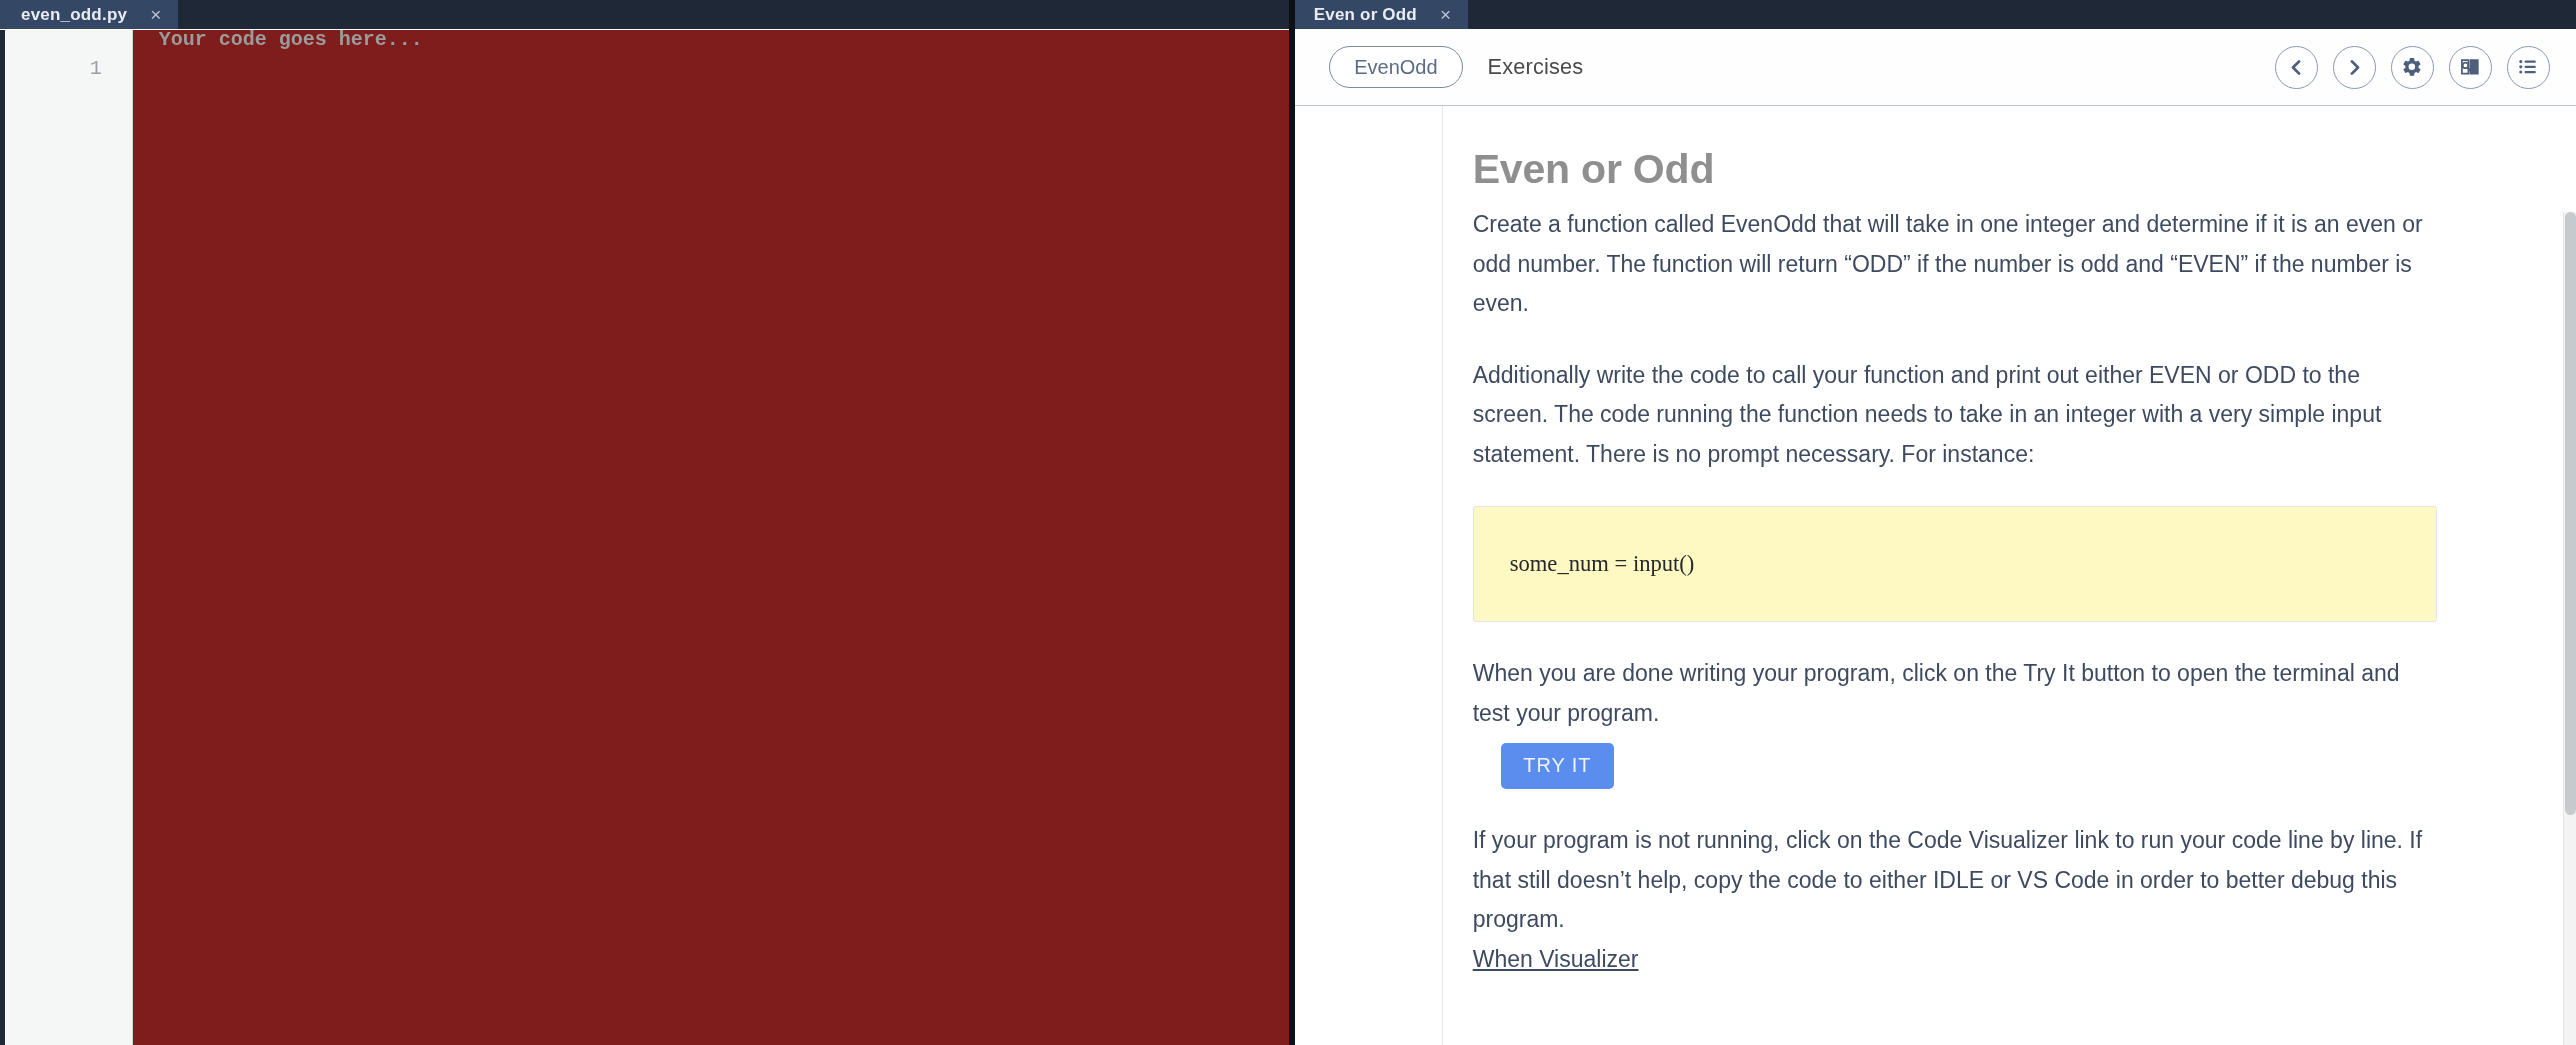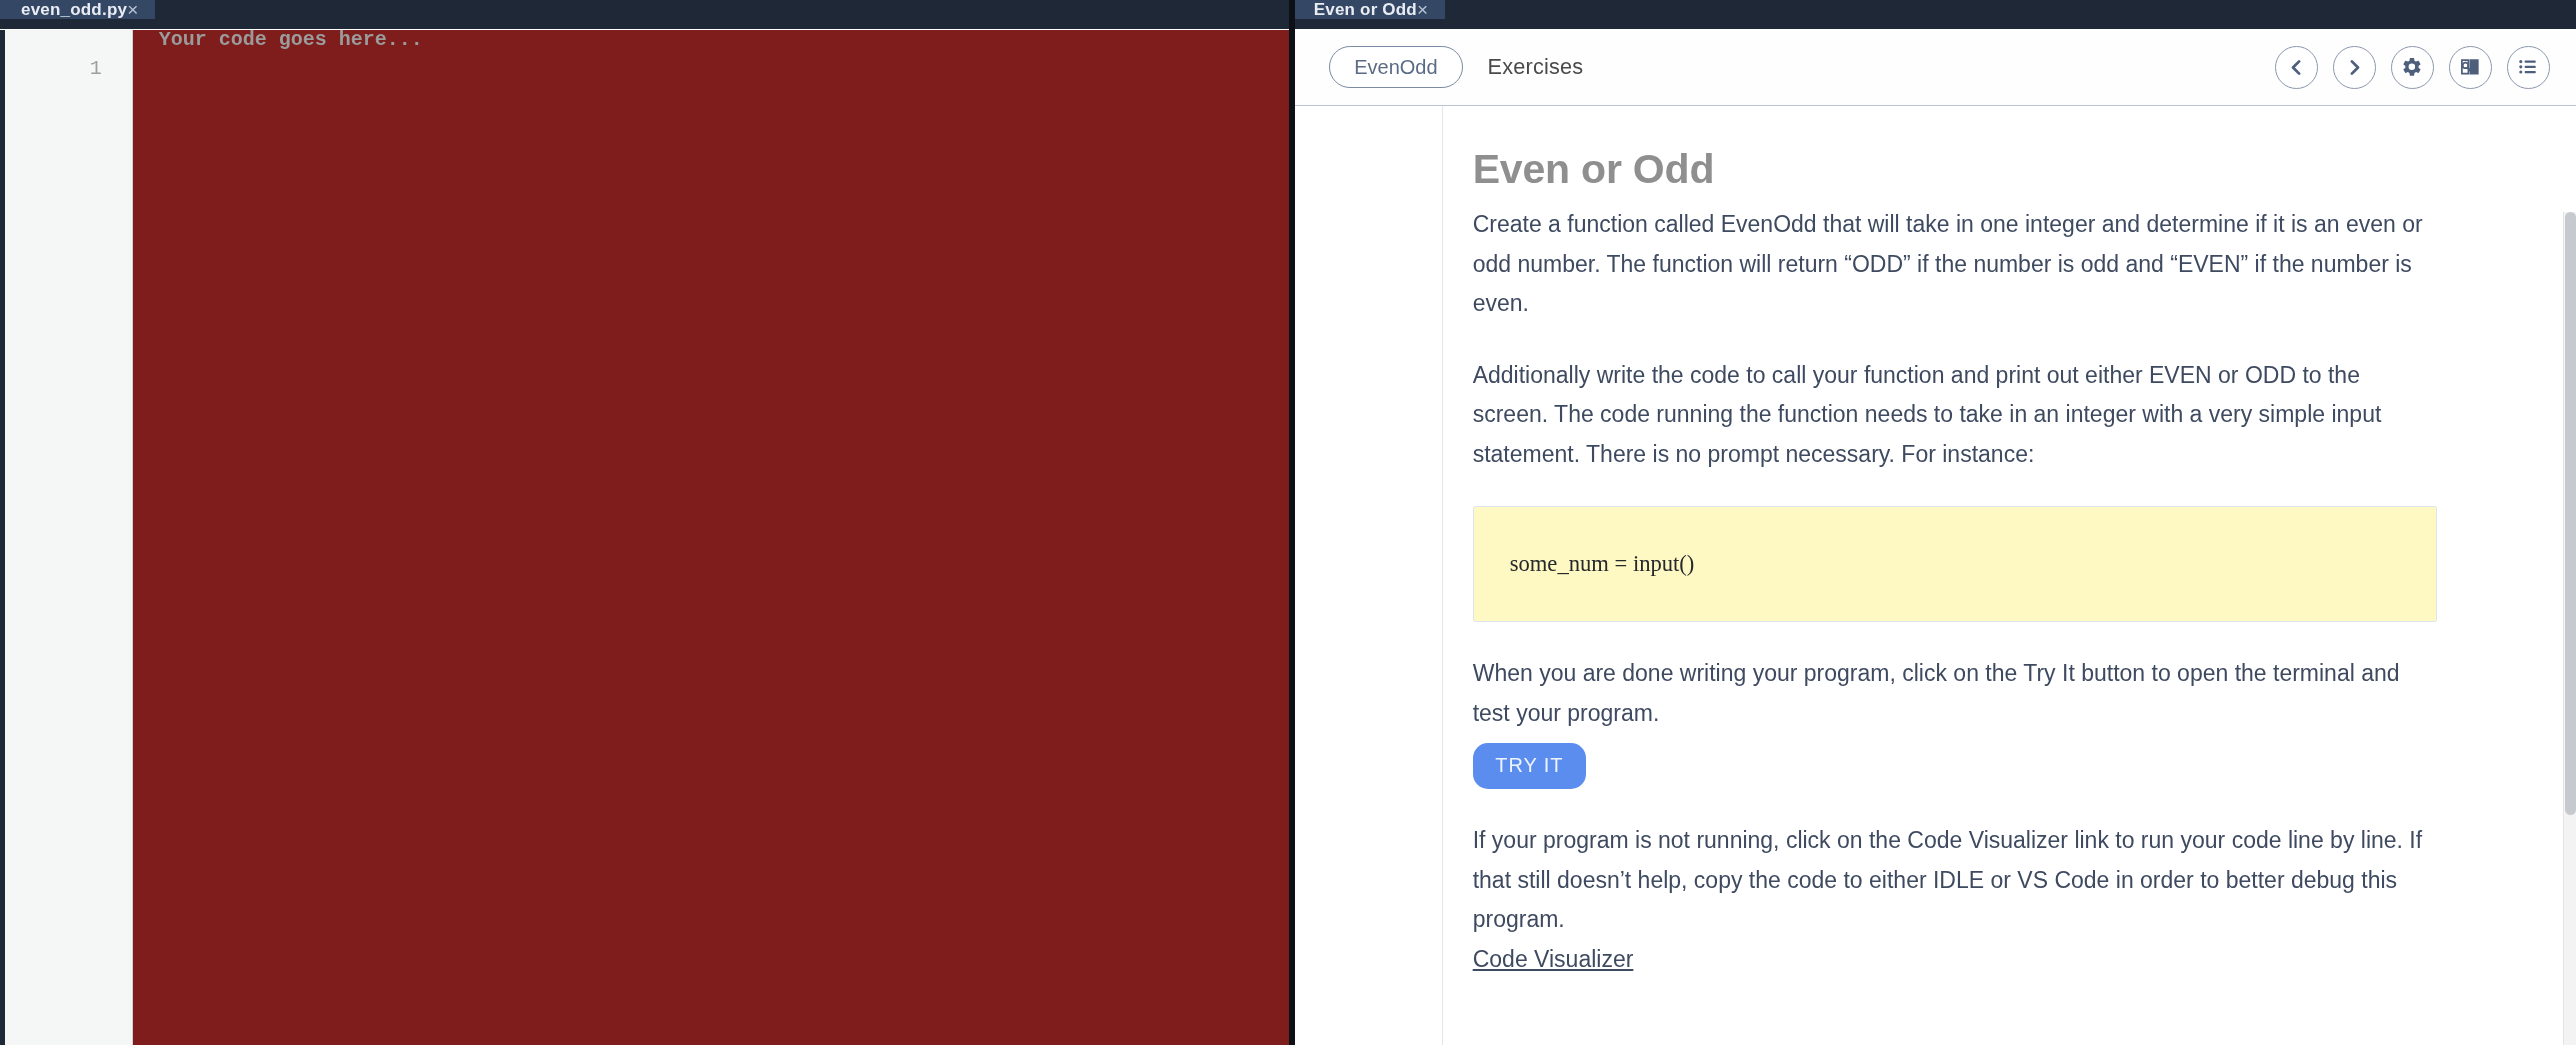"even_odd.py" .tab { gap: 0 -> 23px; height: 19px -> 29px }
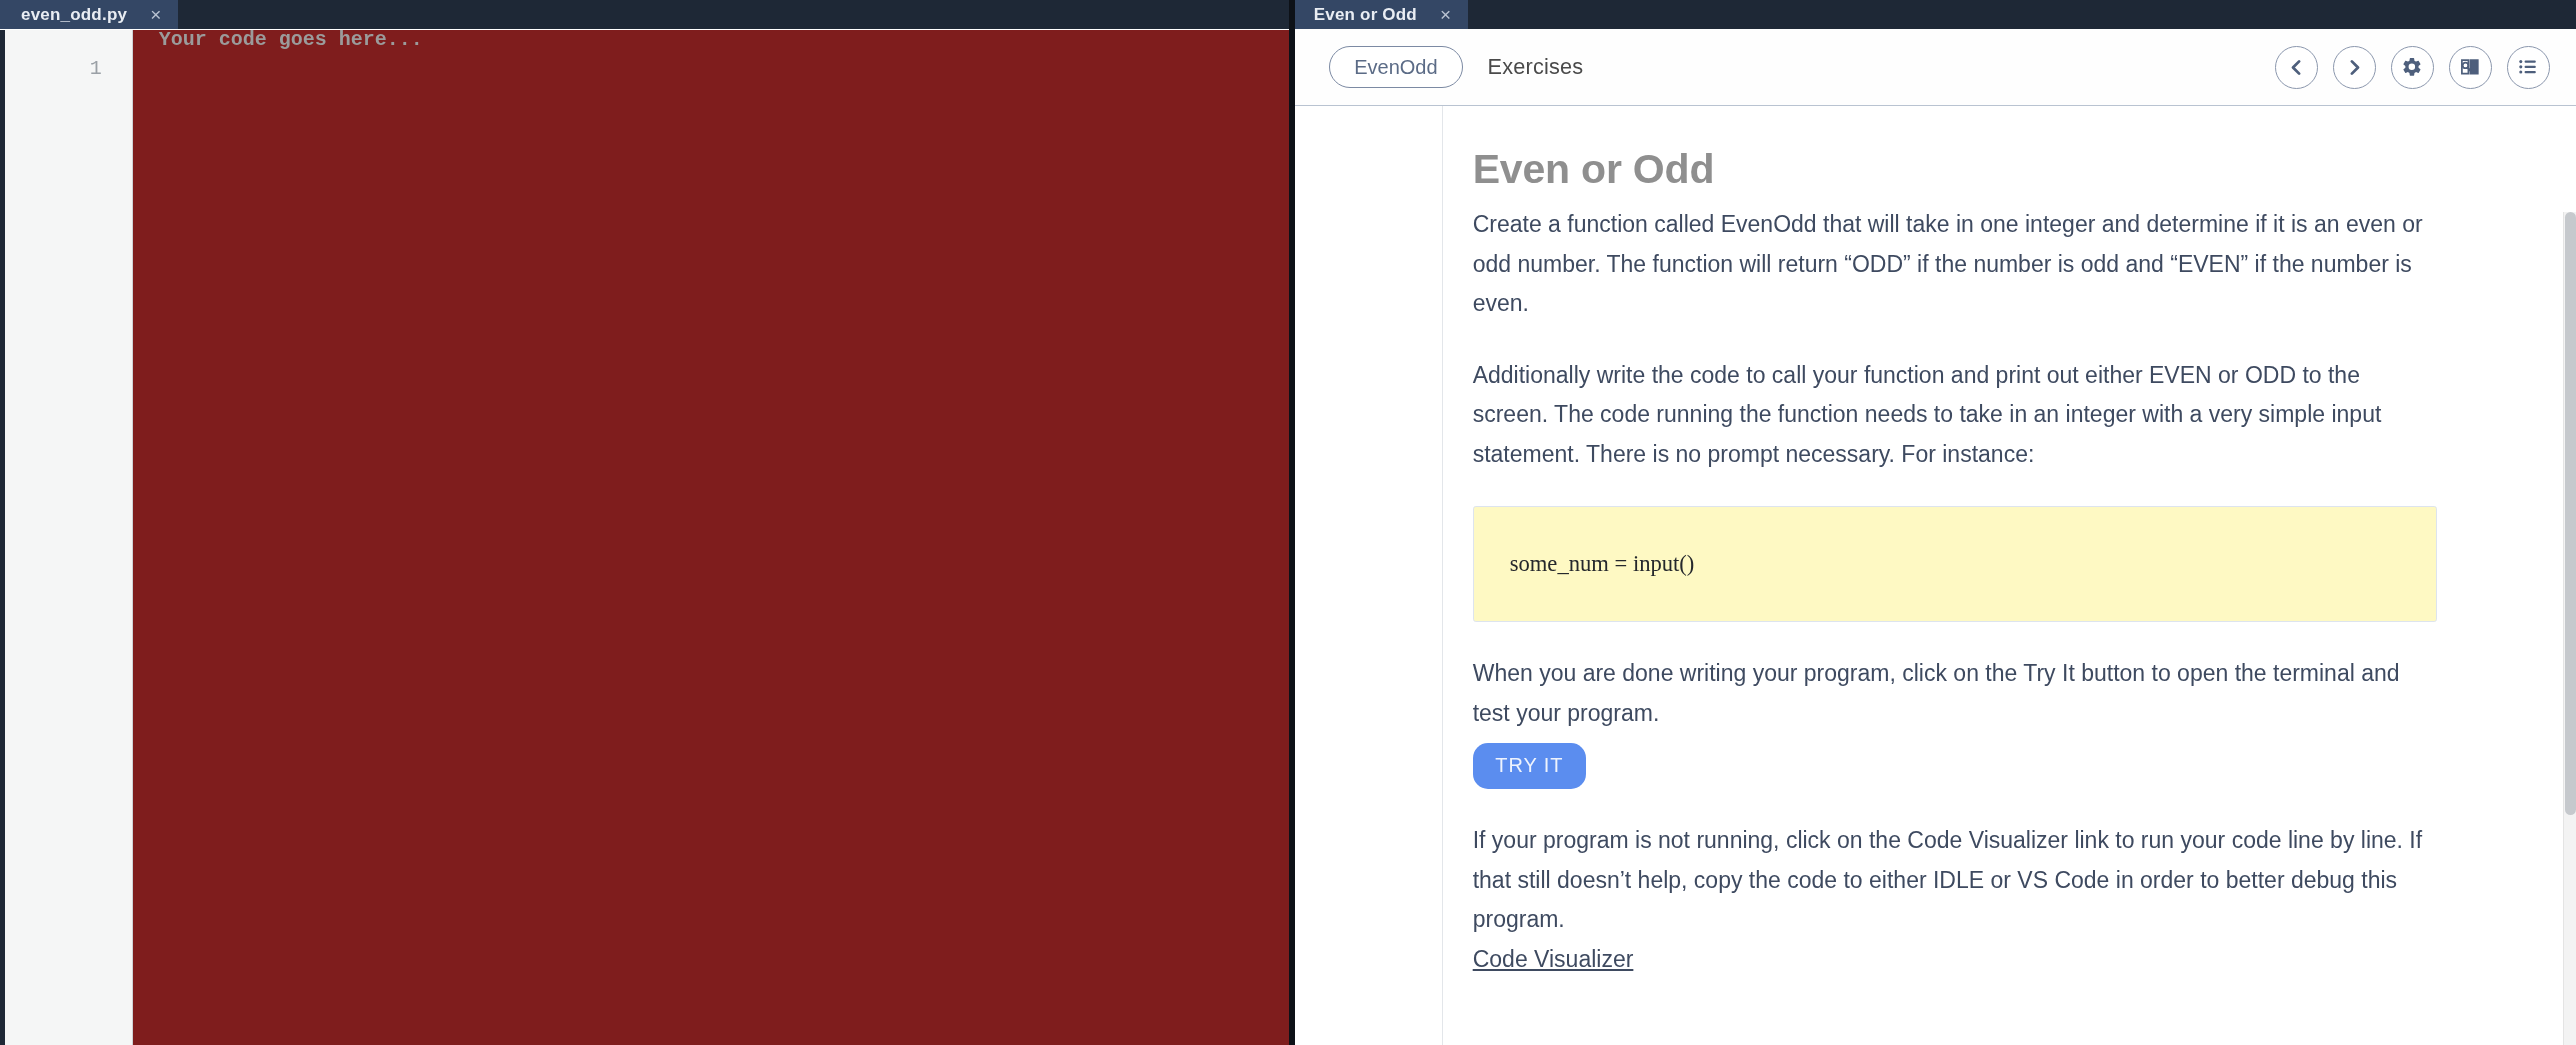"TRY IT" .try-it-btn { border-radius: 15px -> 5px; margin-left: none -> 28px }
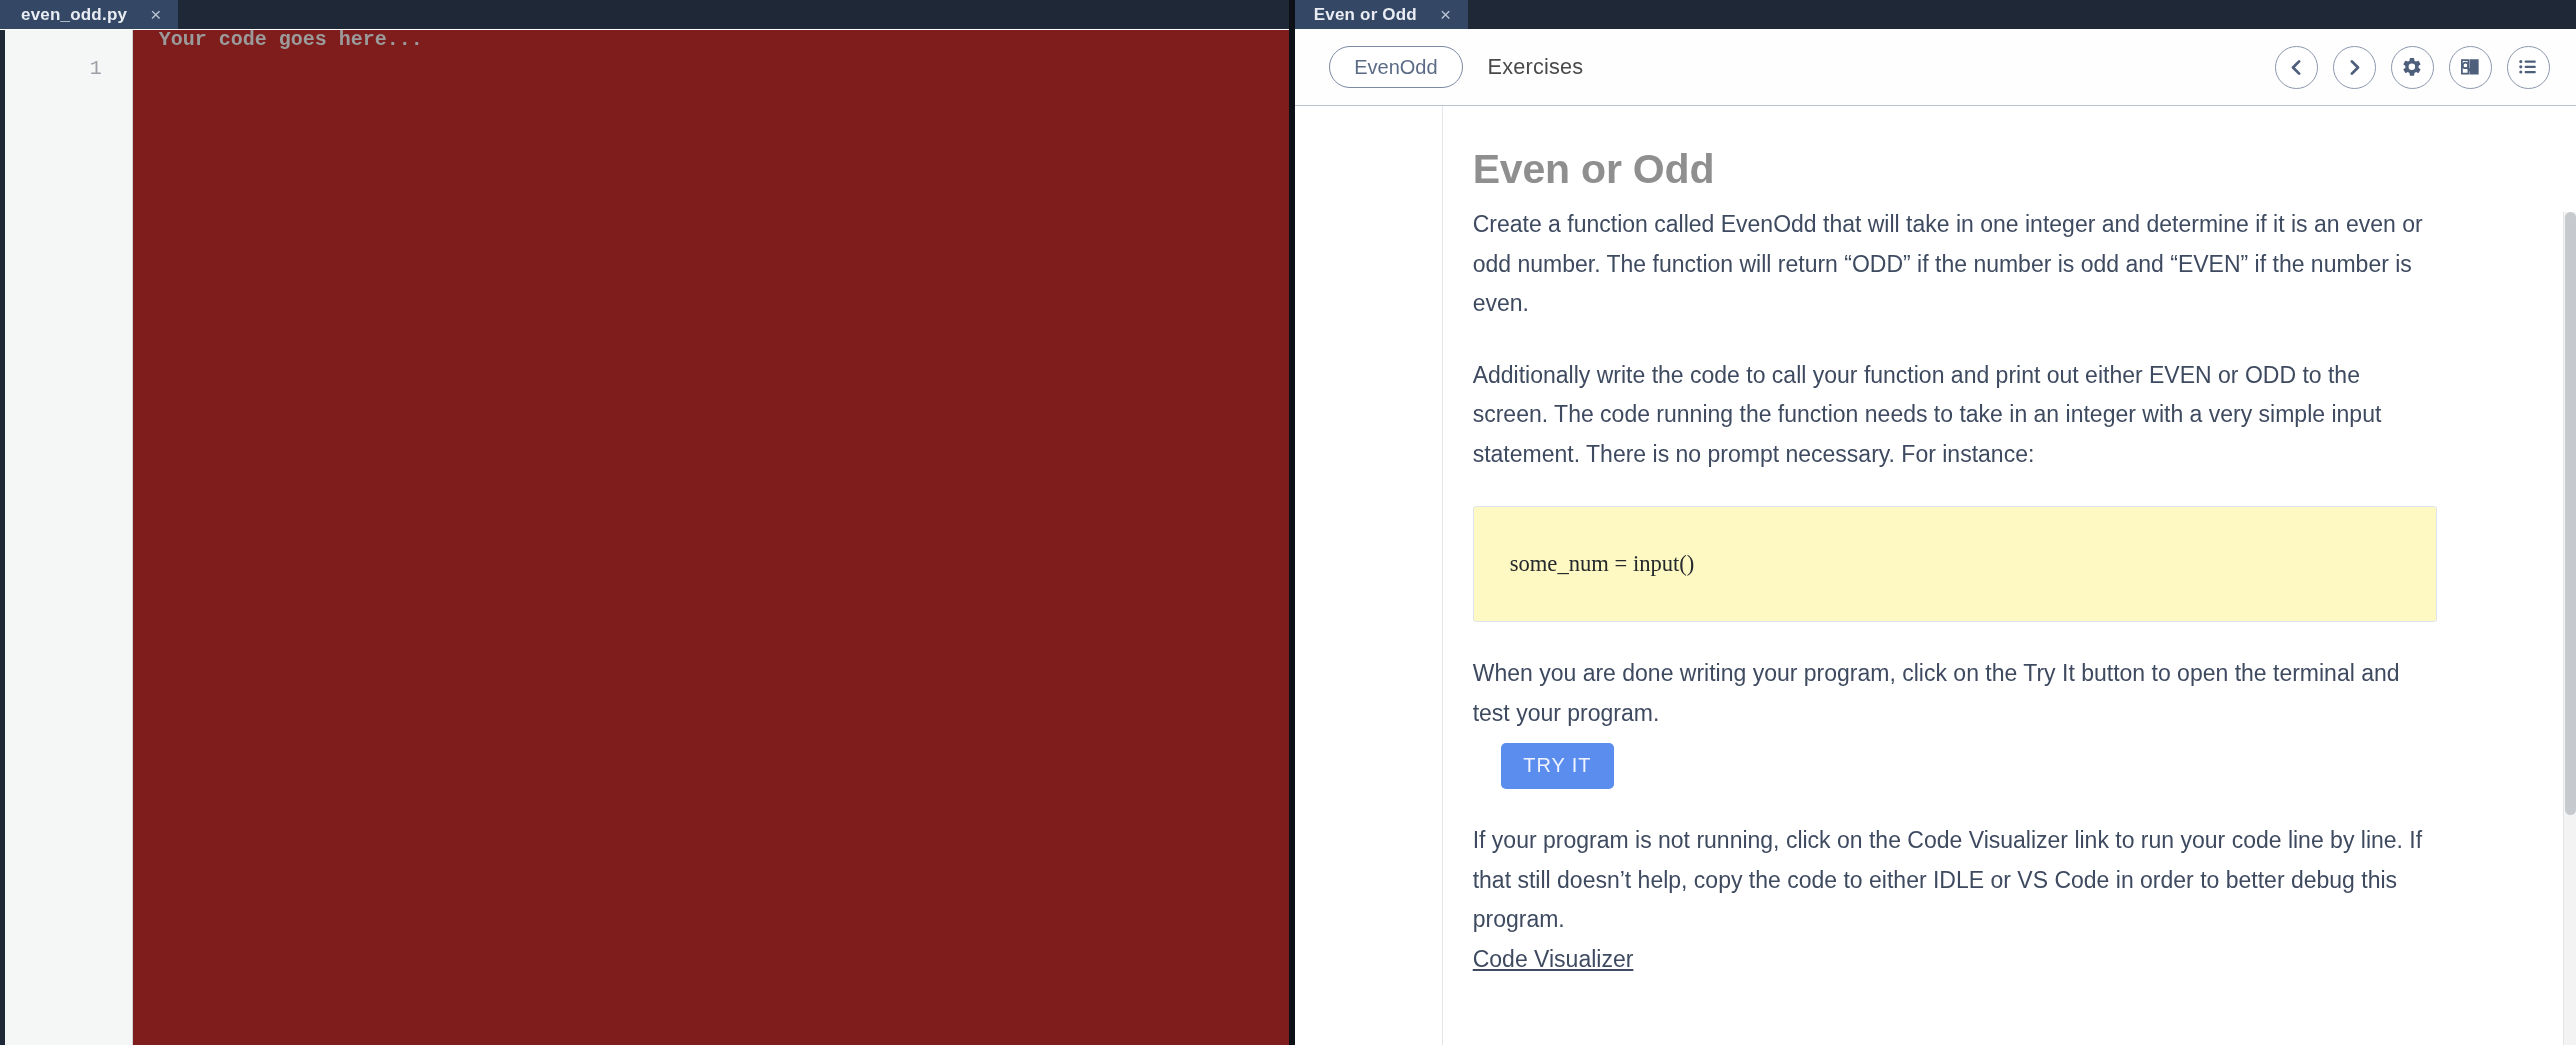"Code Visualizer" a.vis-link { text: Code -> When }
